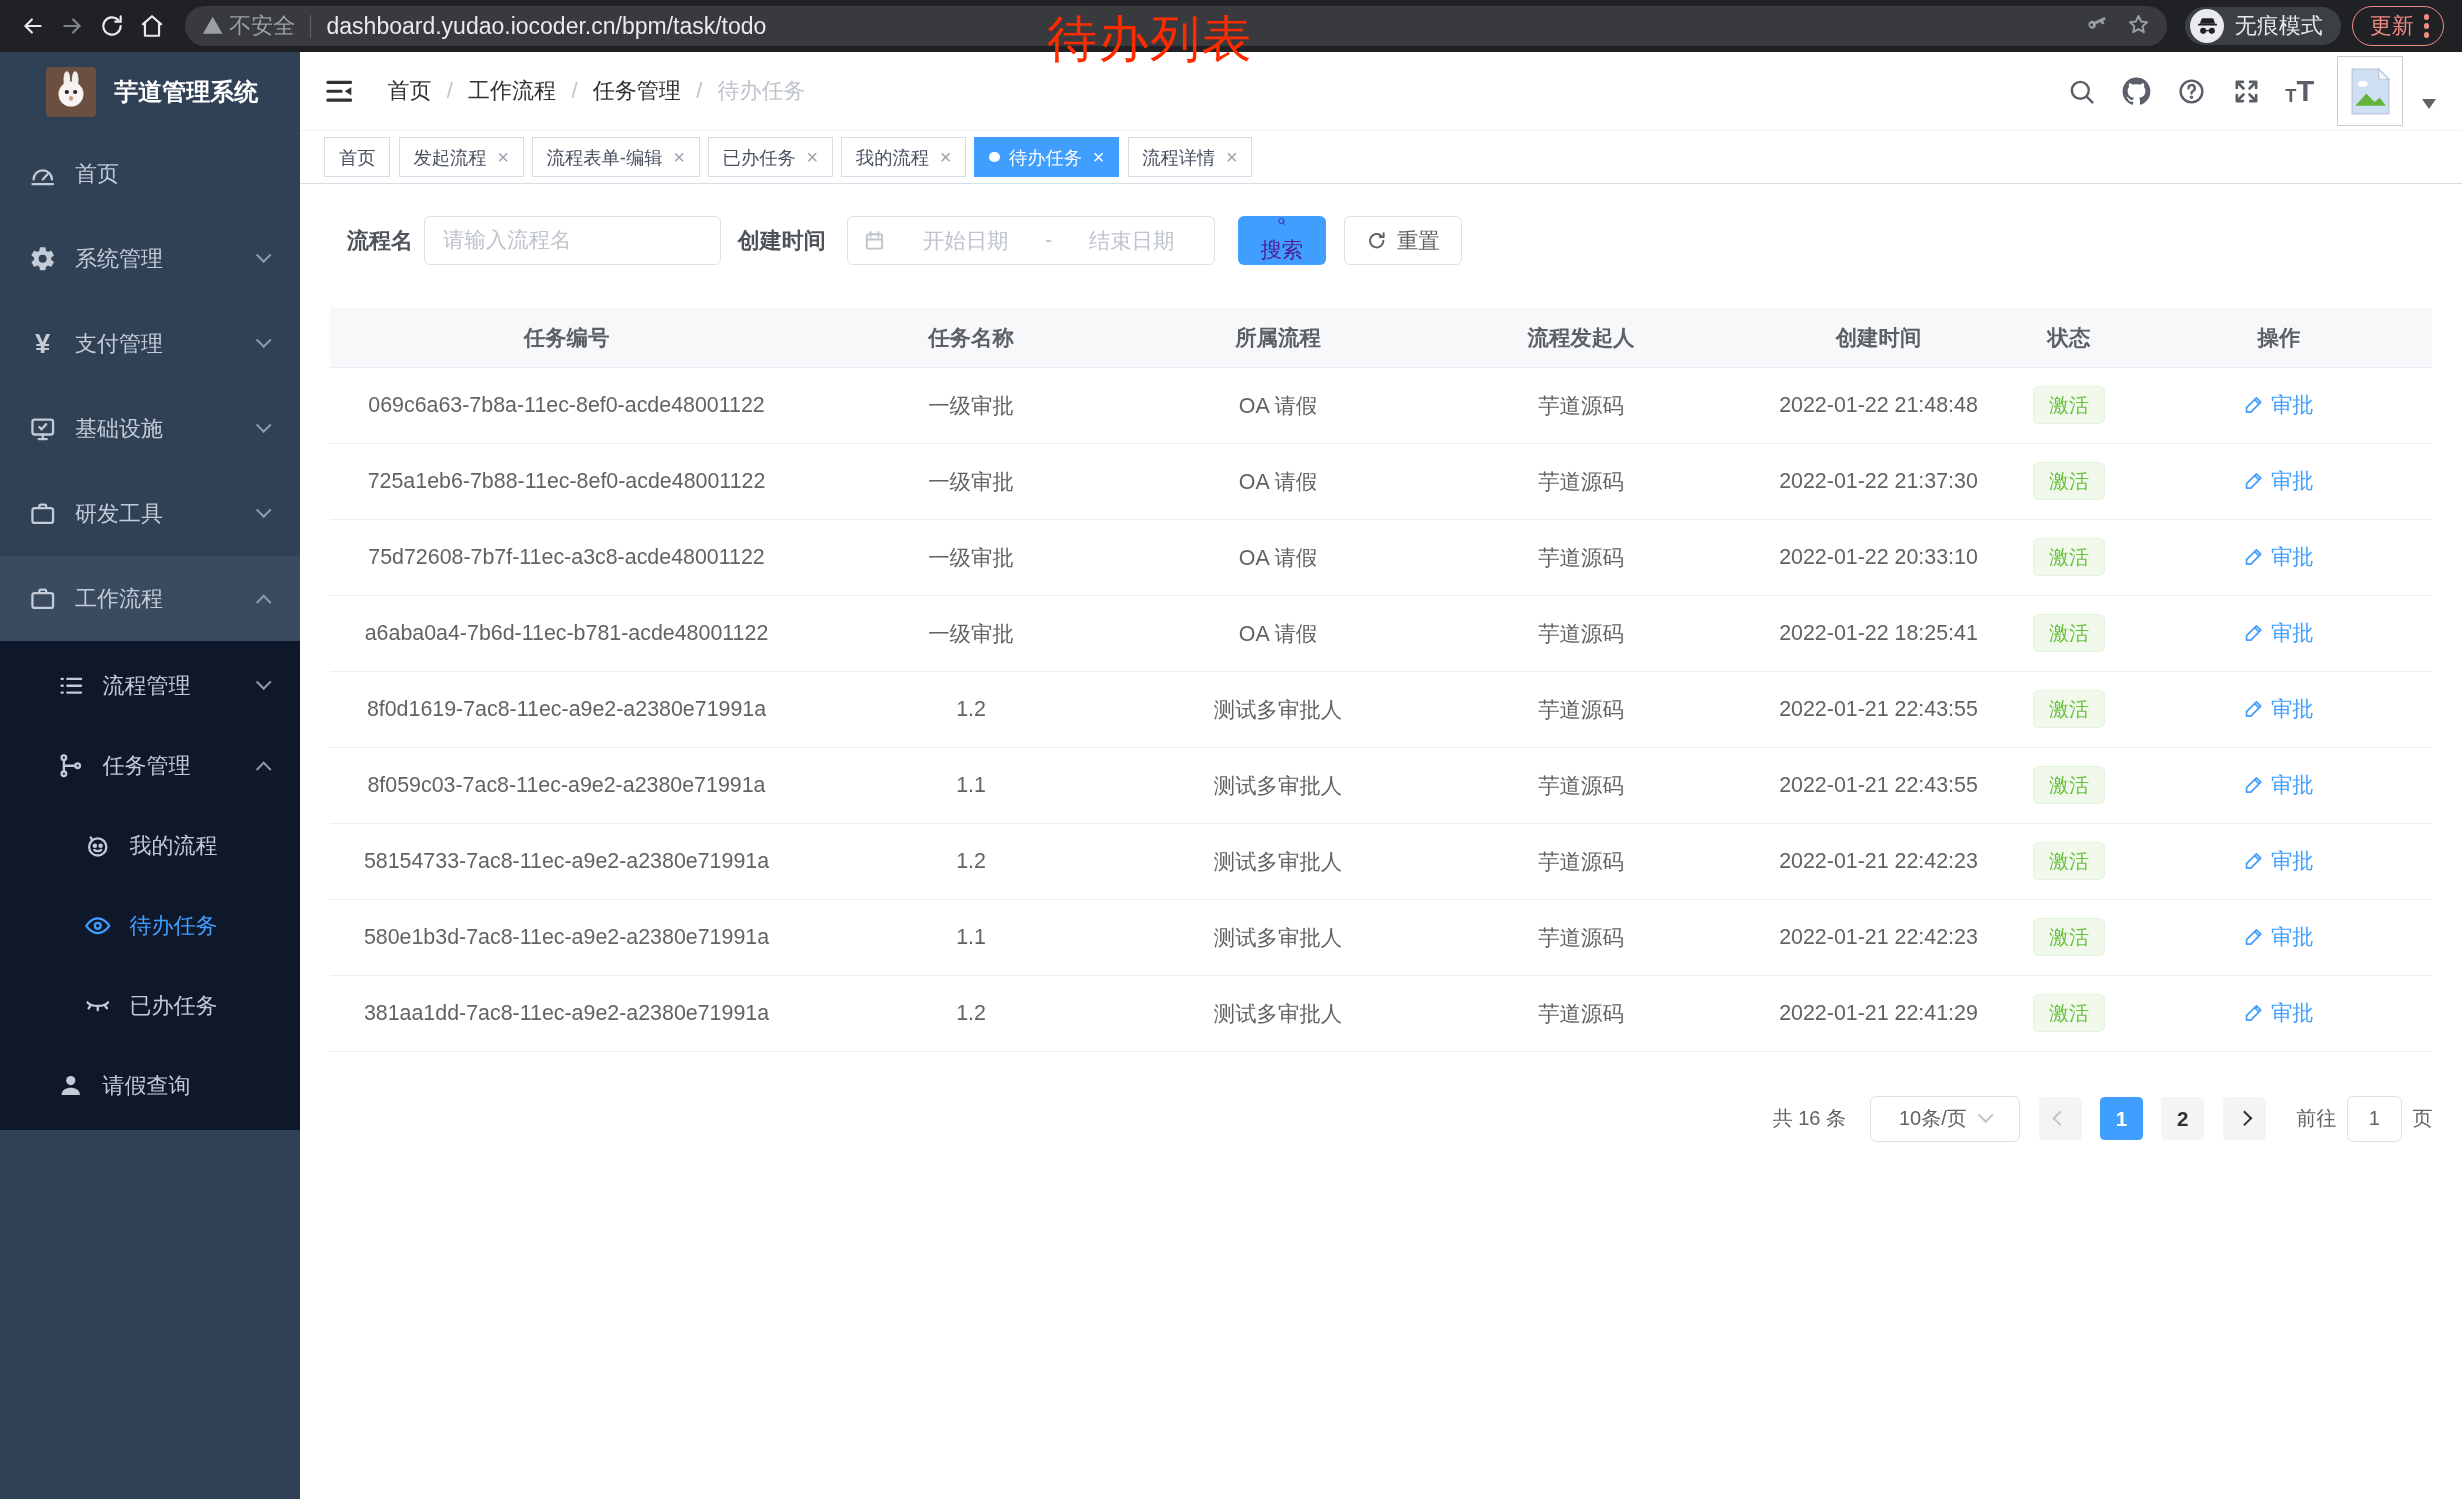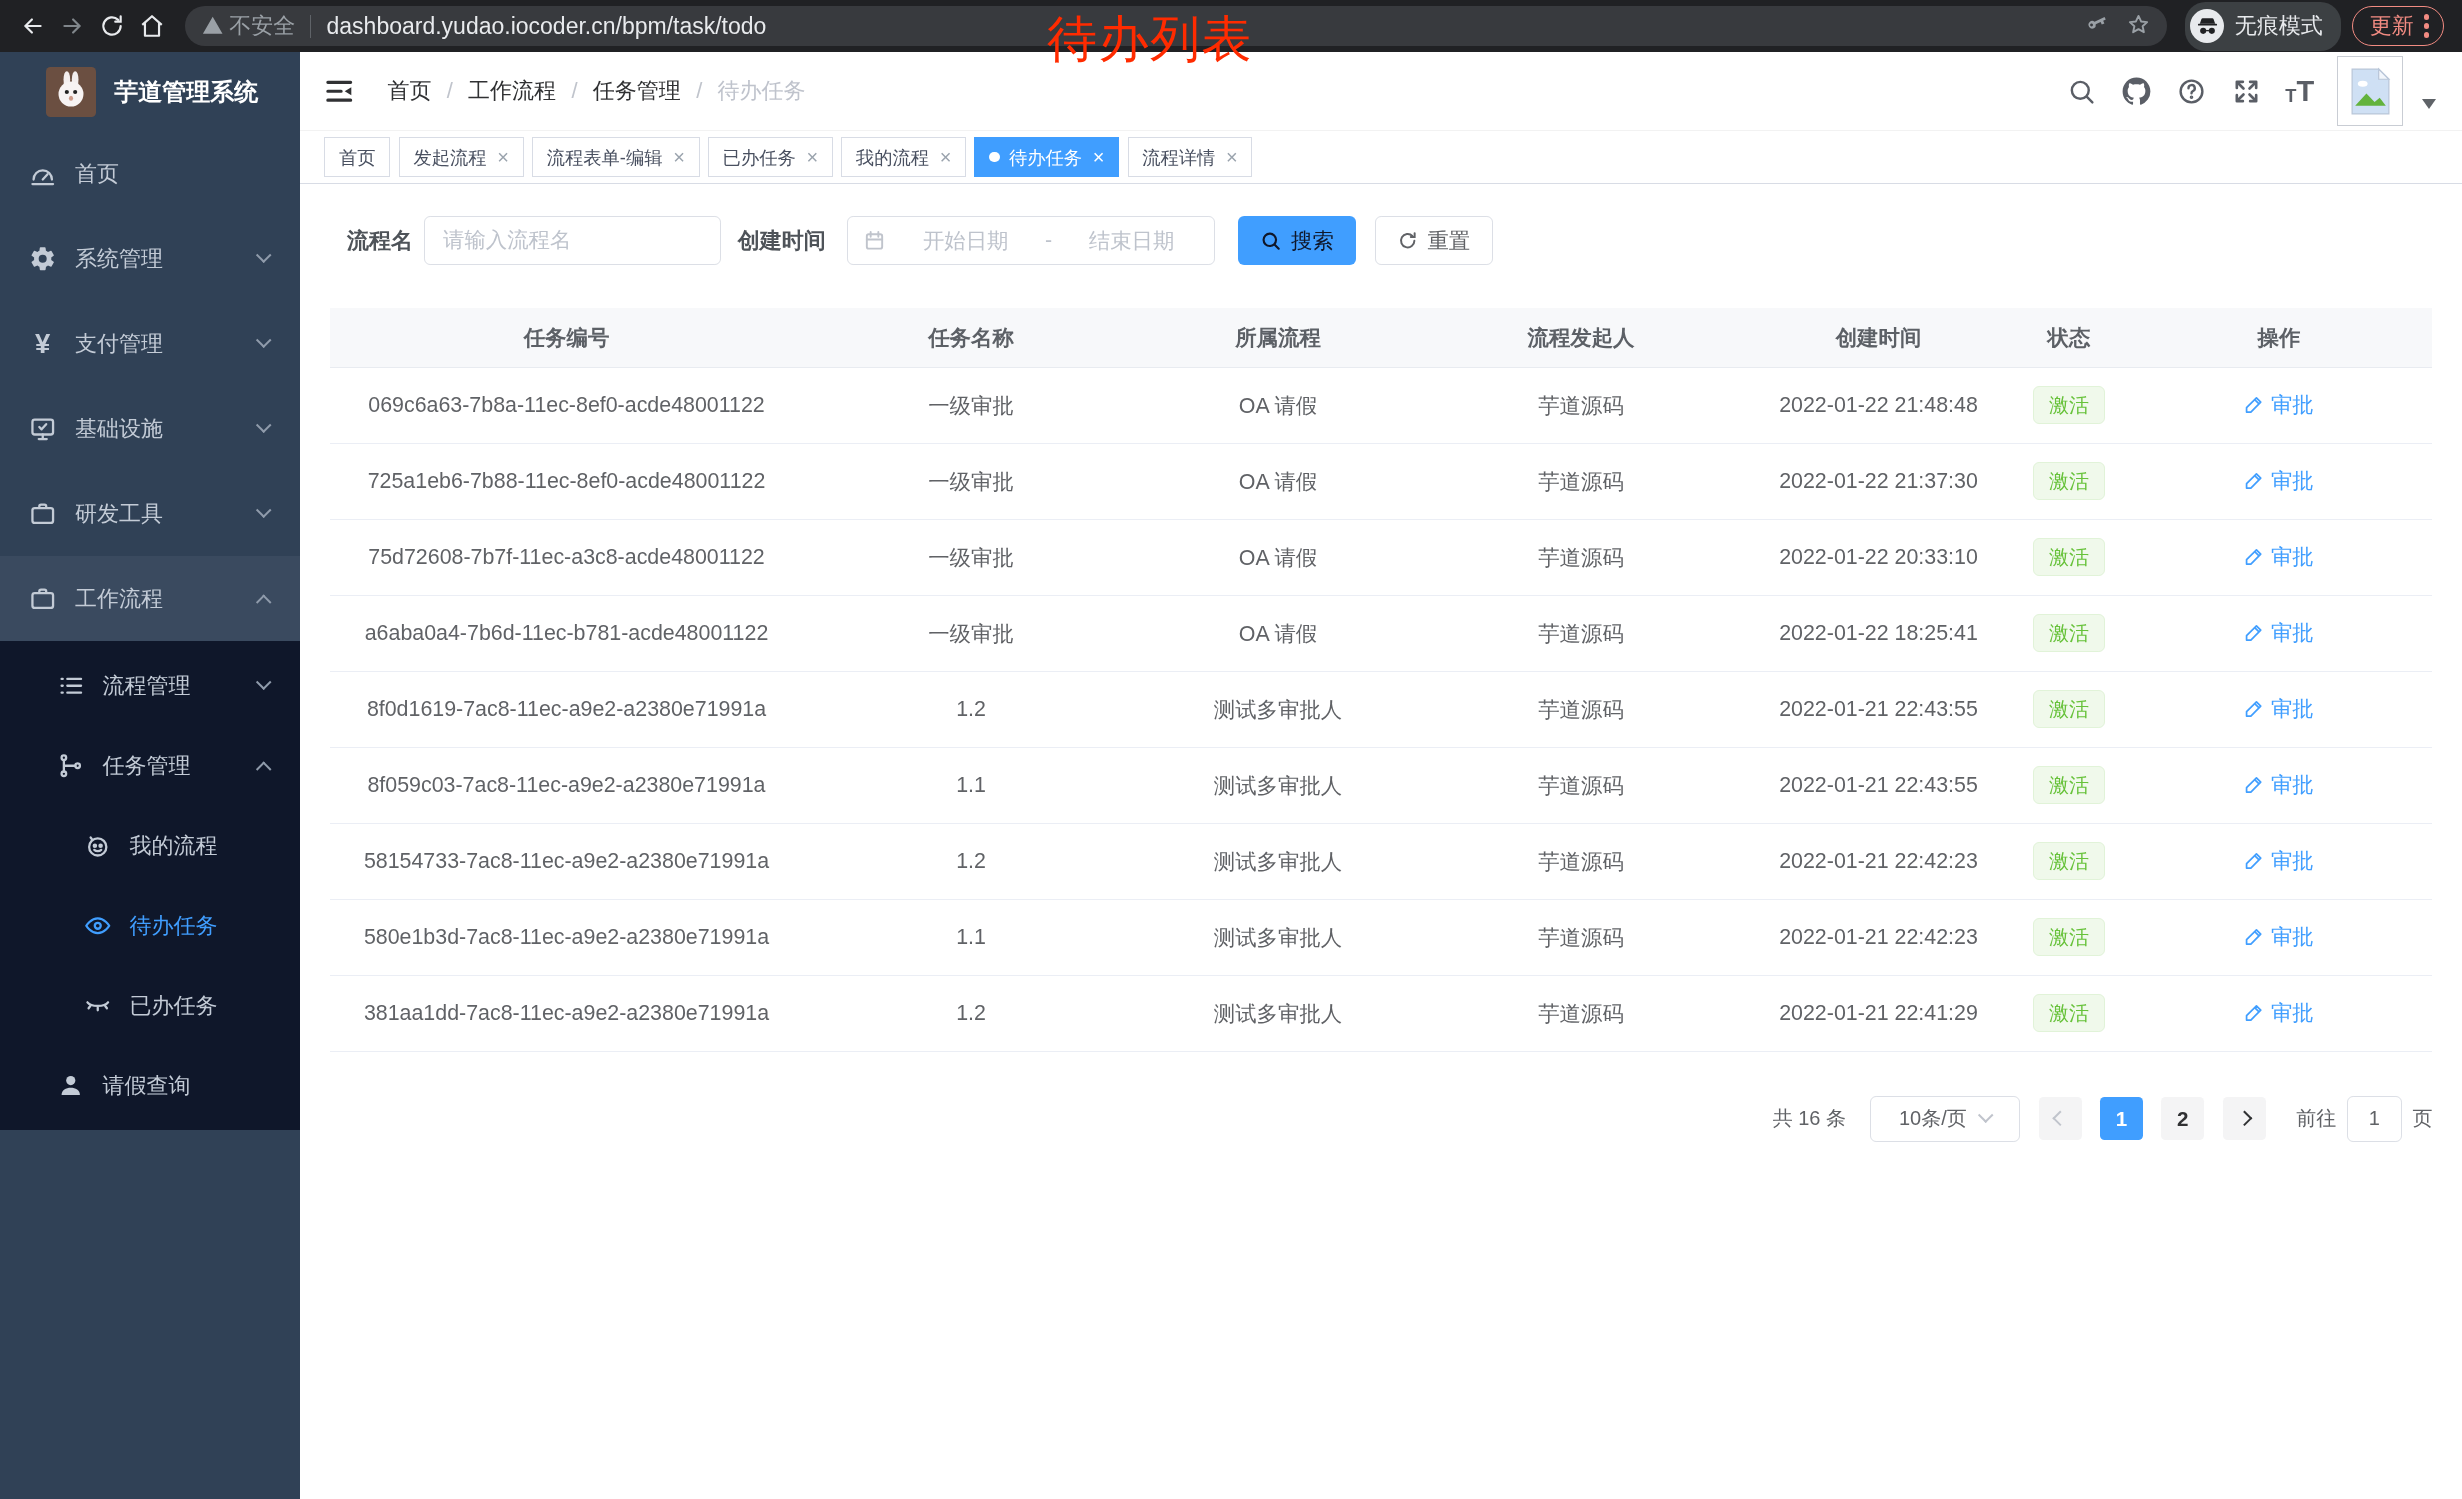"无痕模式" .incog-pill { height: 49px -> 38px }
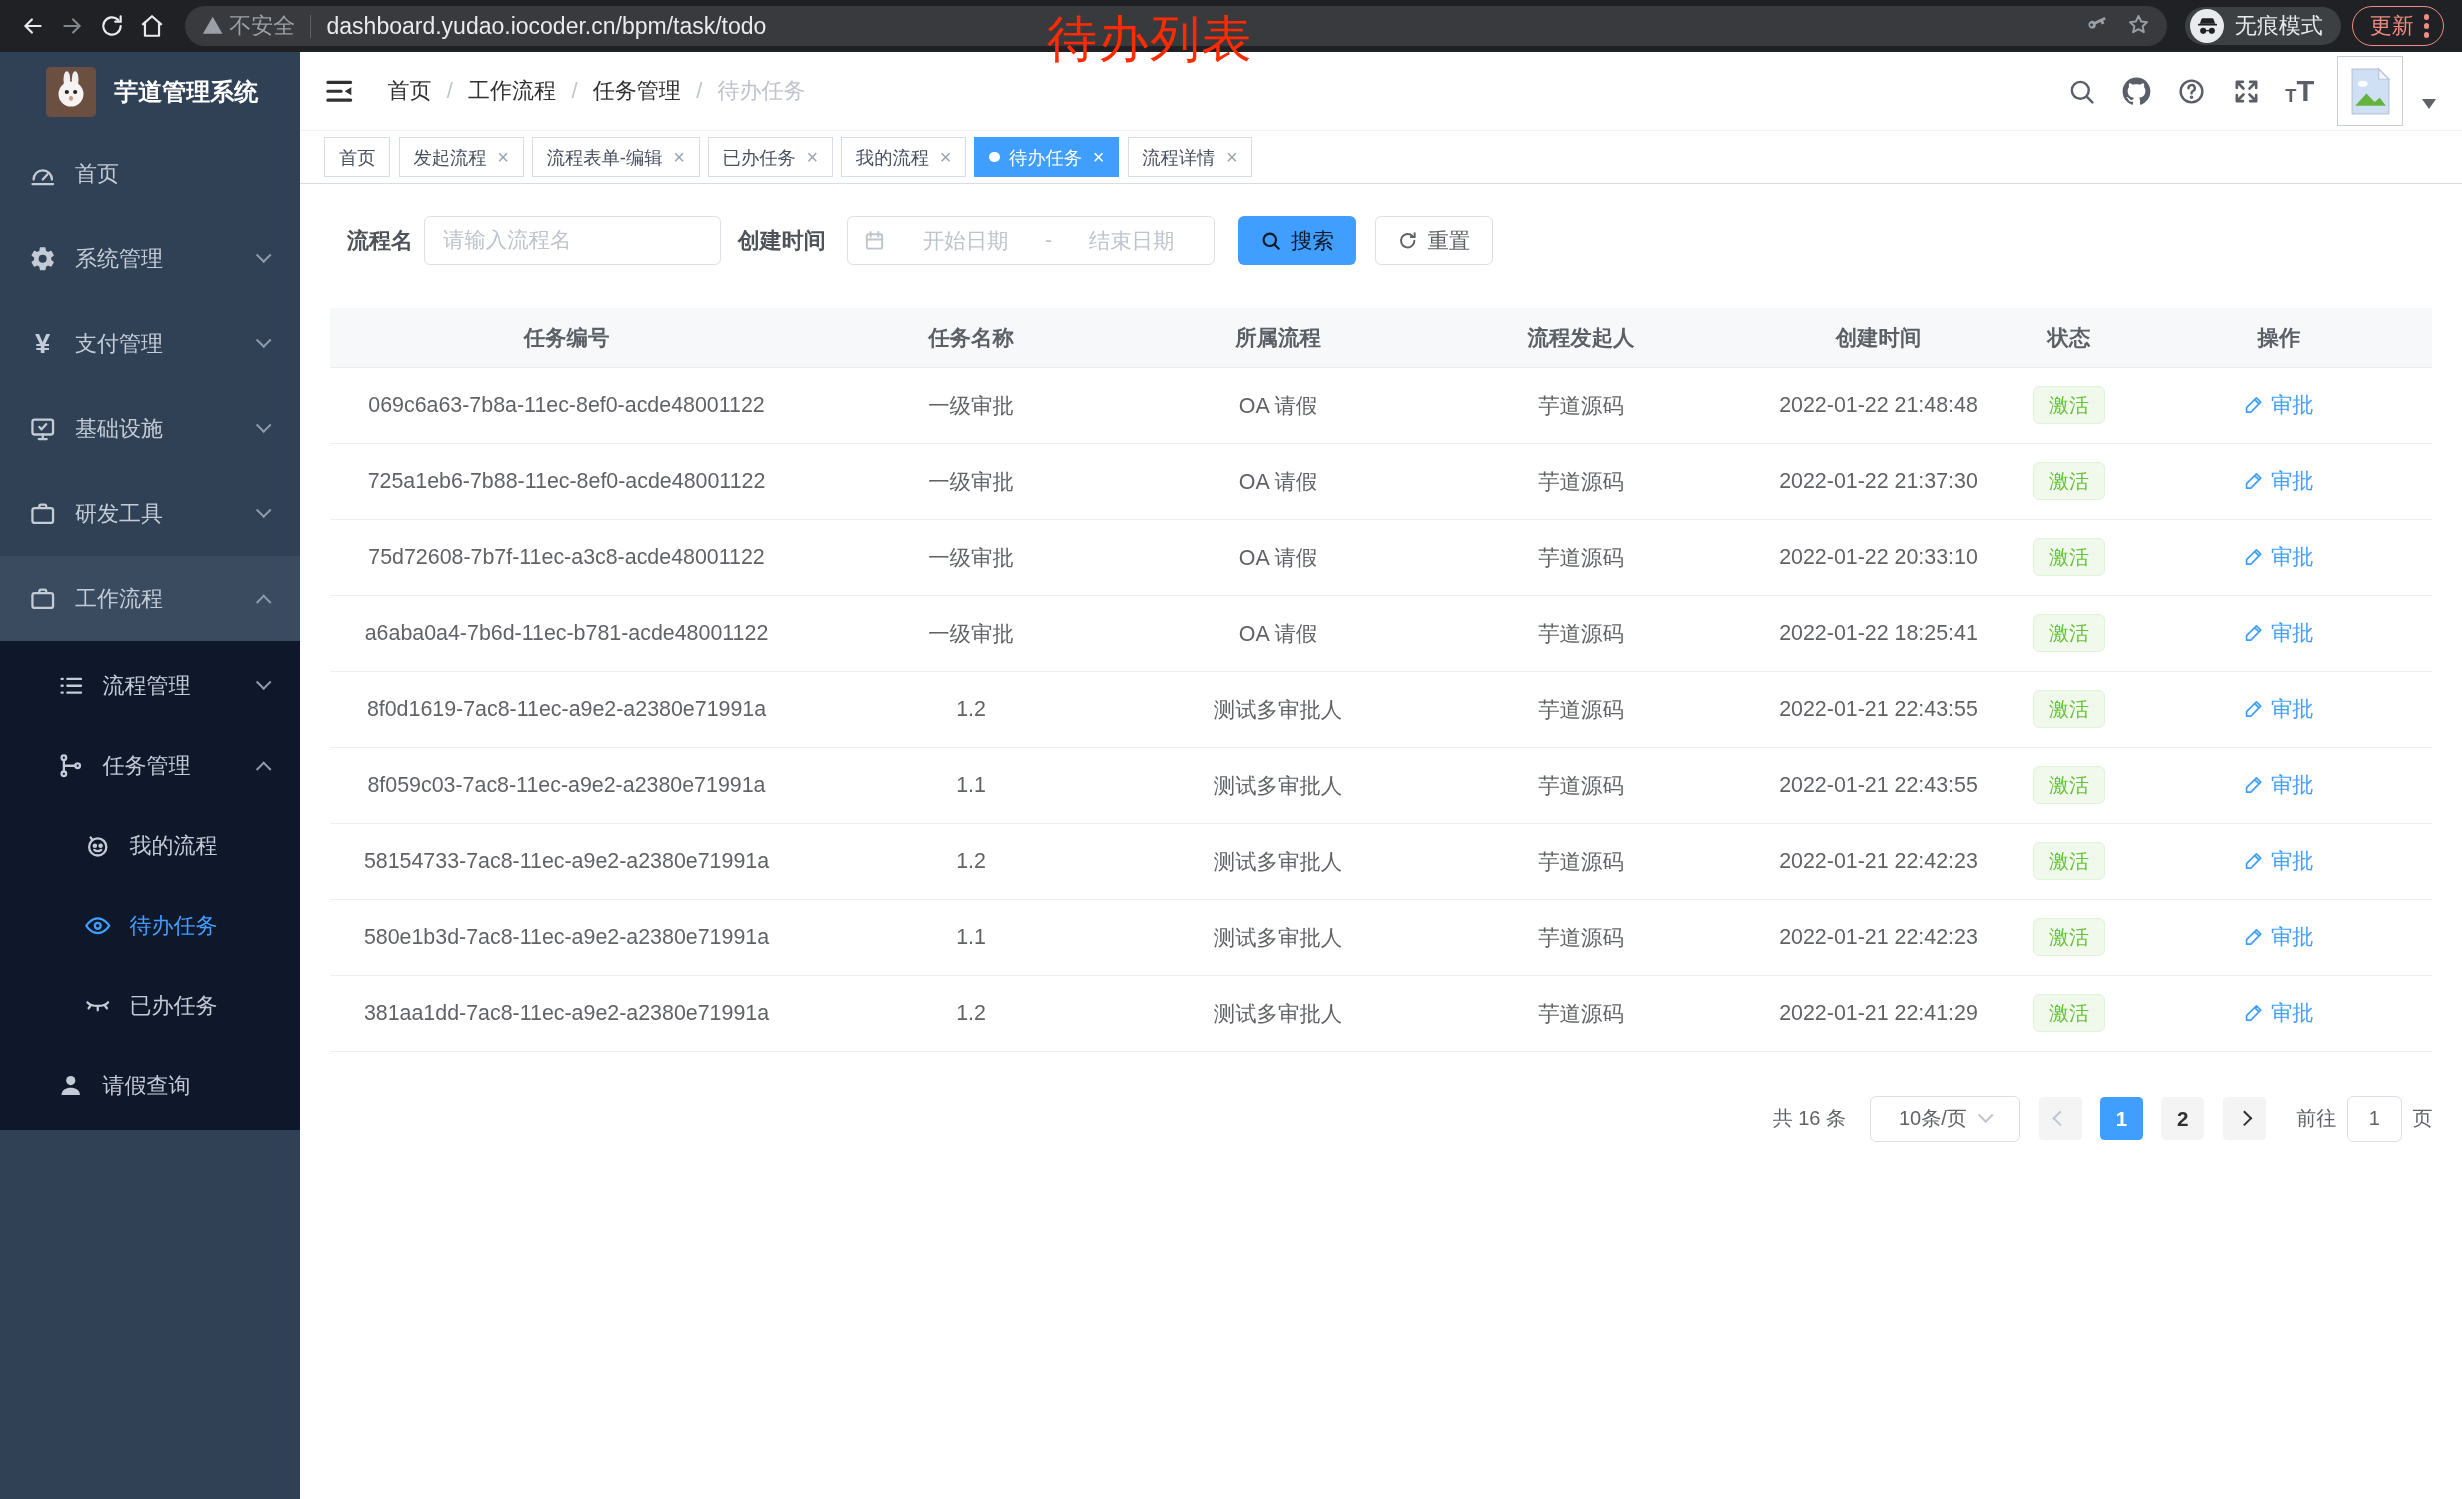"搜索" .btn-primary { color: #0f172a -> #4c1d95; flex-direction: none -> column }
